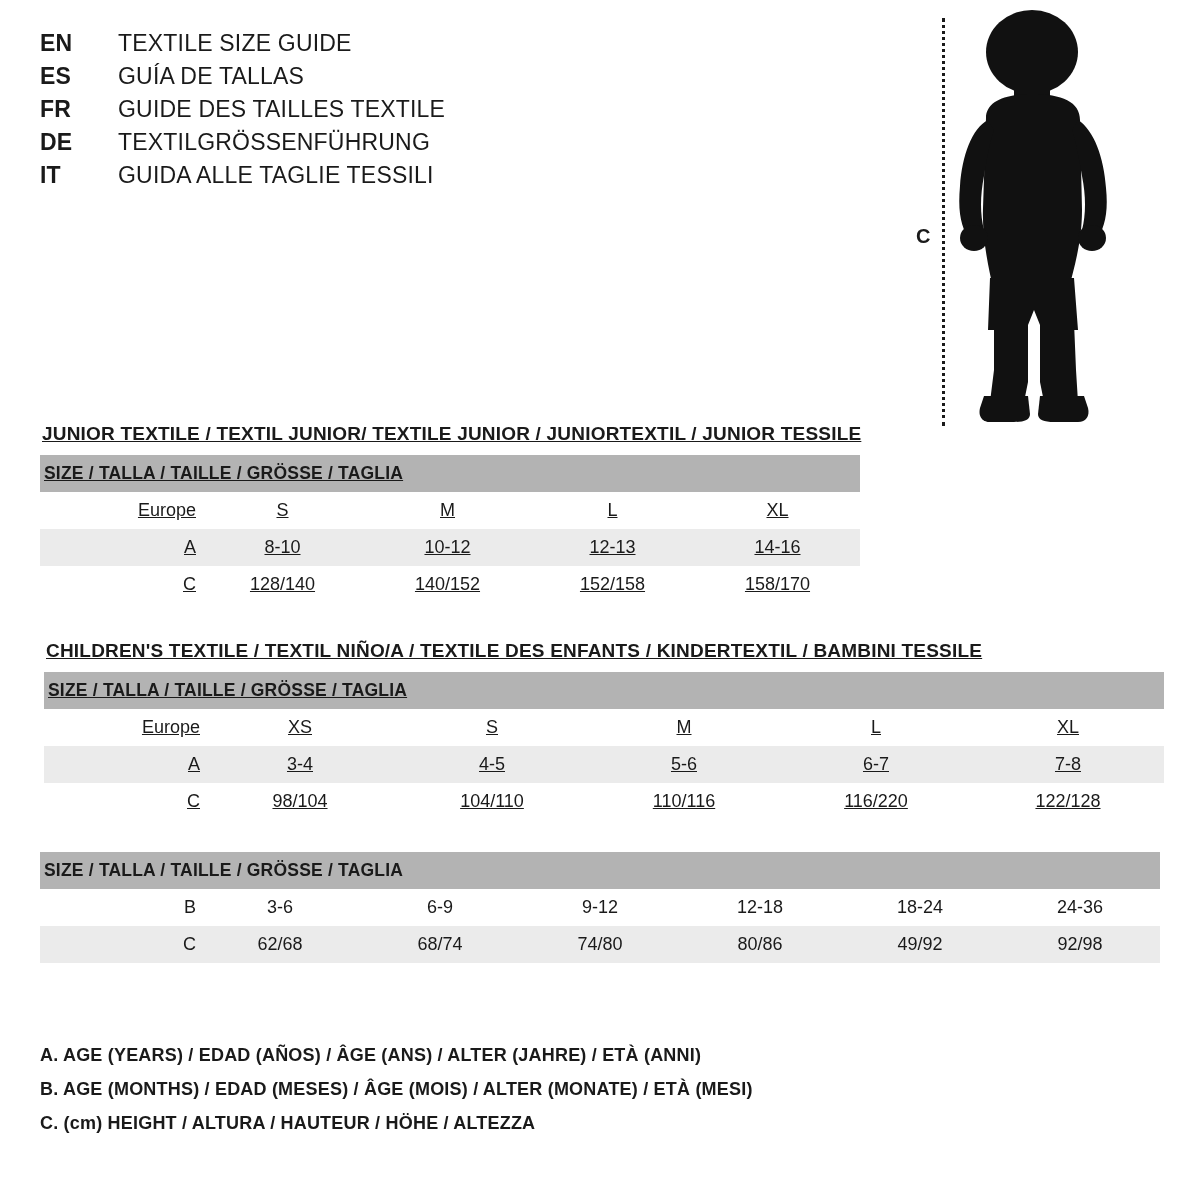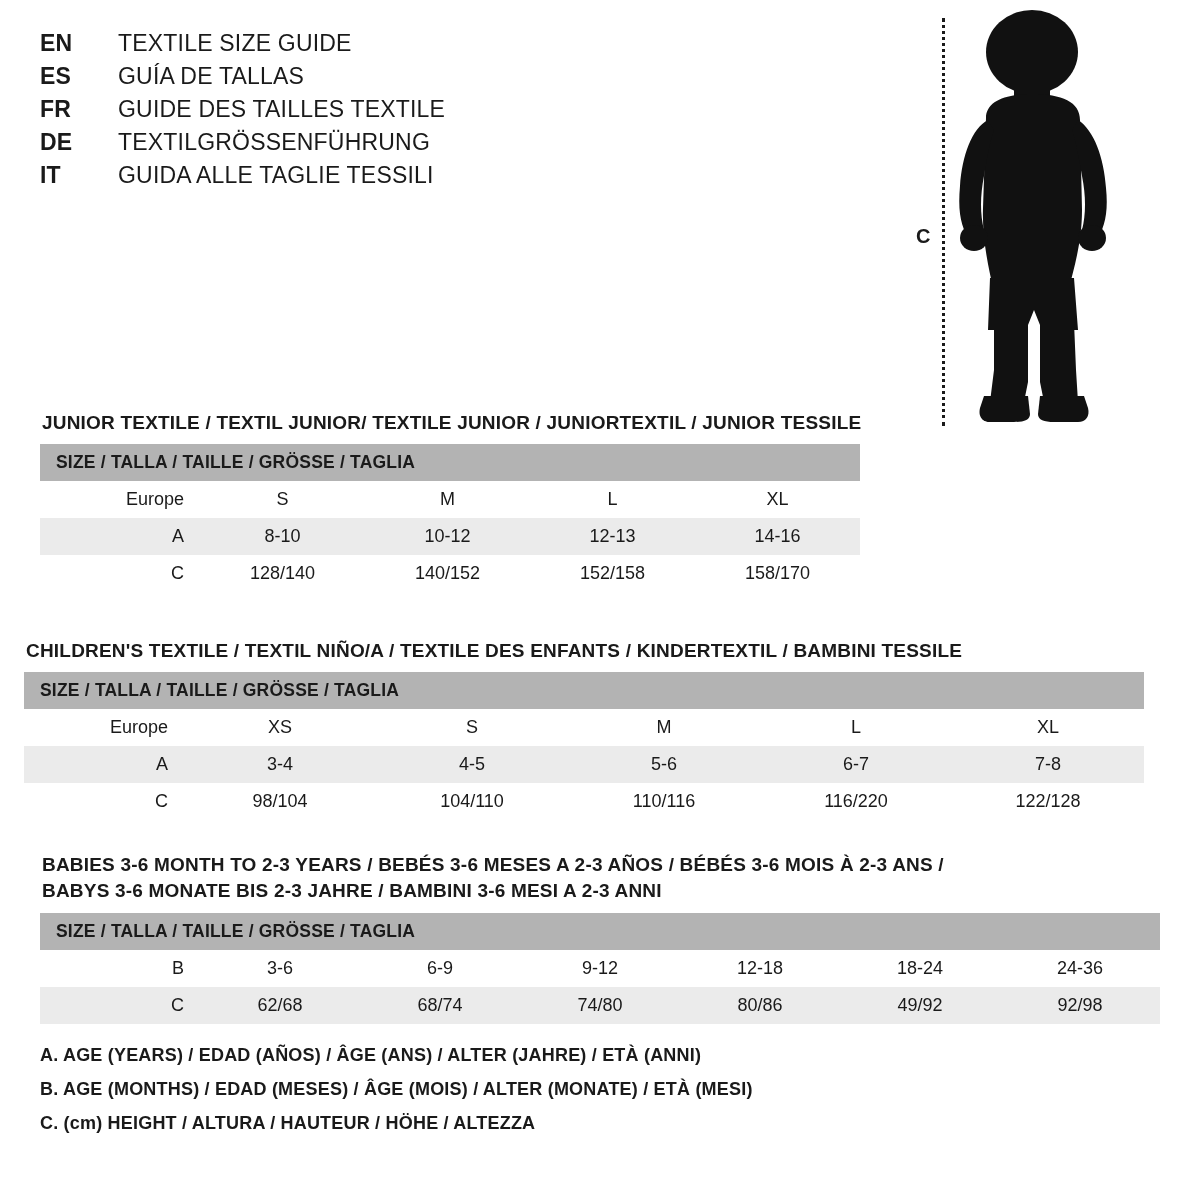"JUNIOR TEXTILE / TEXTIL JUNIOR/" .block-junior { text-decoration: none -> underline; top: 412px -> 423px }
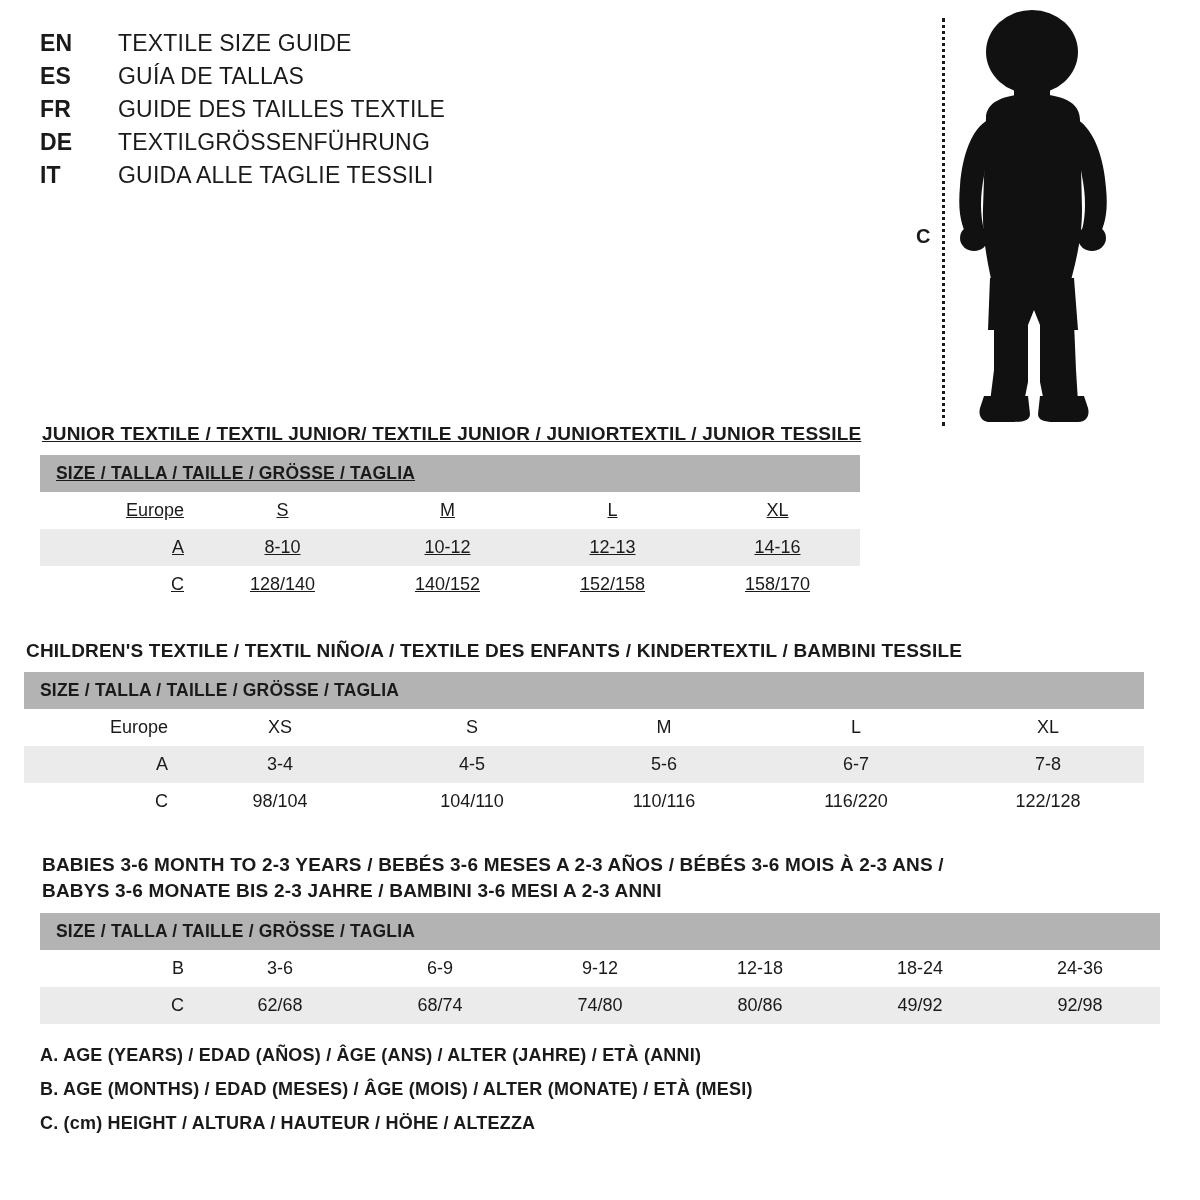"SIZE / TALLA / TAILLE" table.size-table td { padding: 5px 16px -> 5px 4px }
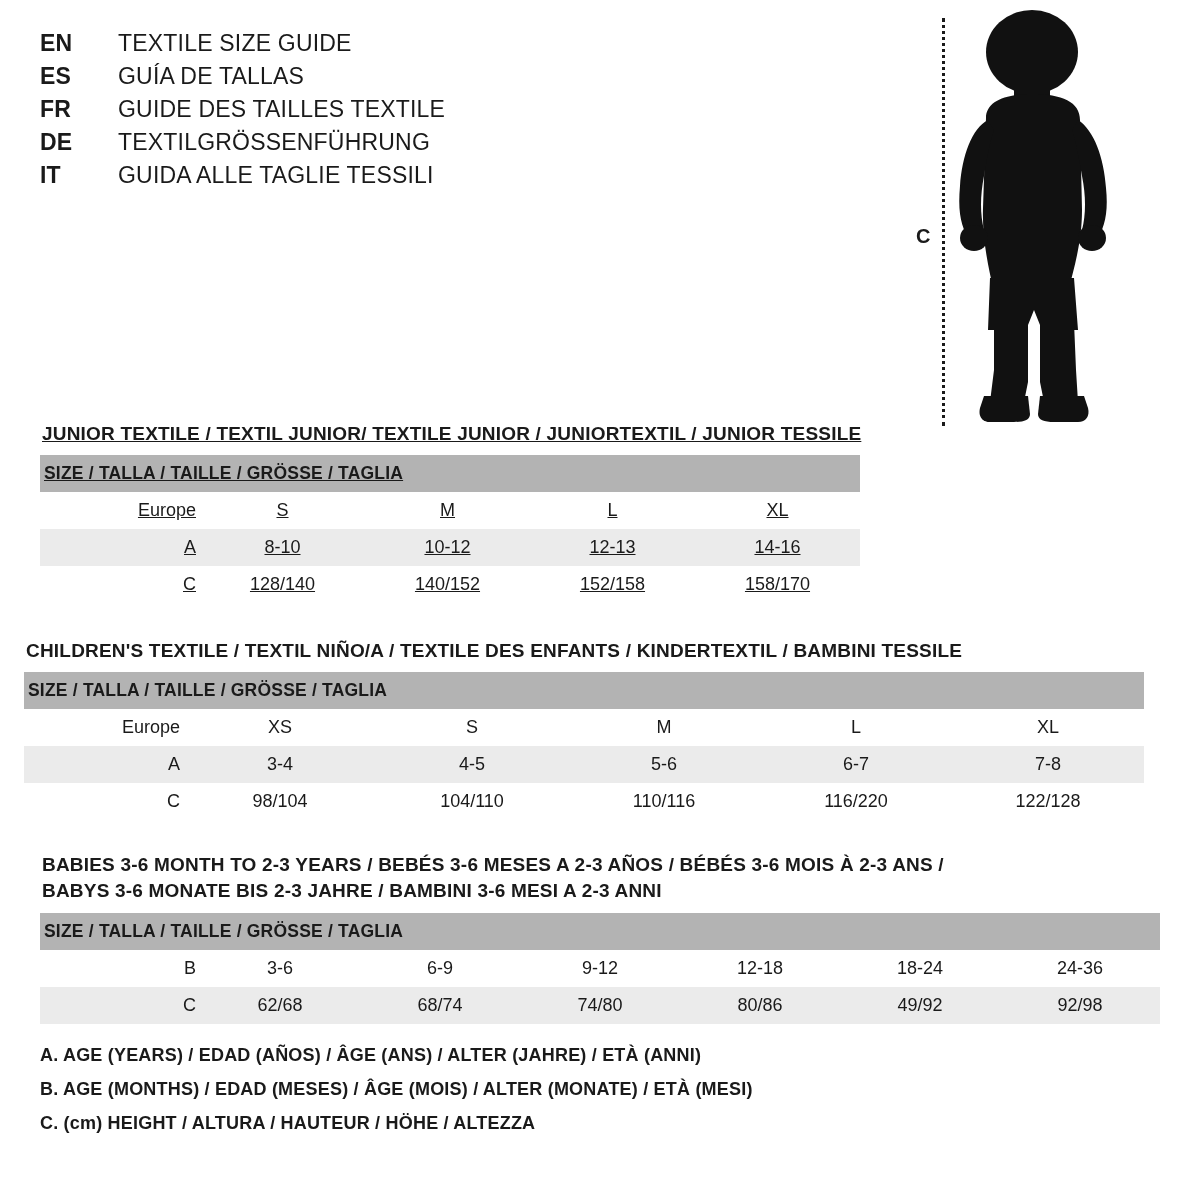"CHILDREN'S TEXTILE / TEXTIL NIÑO/A" .block-children { left: 24px -> 44px; text-decoration: none -> underline }
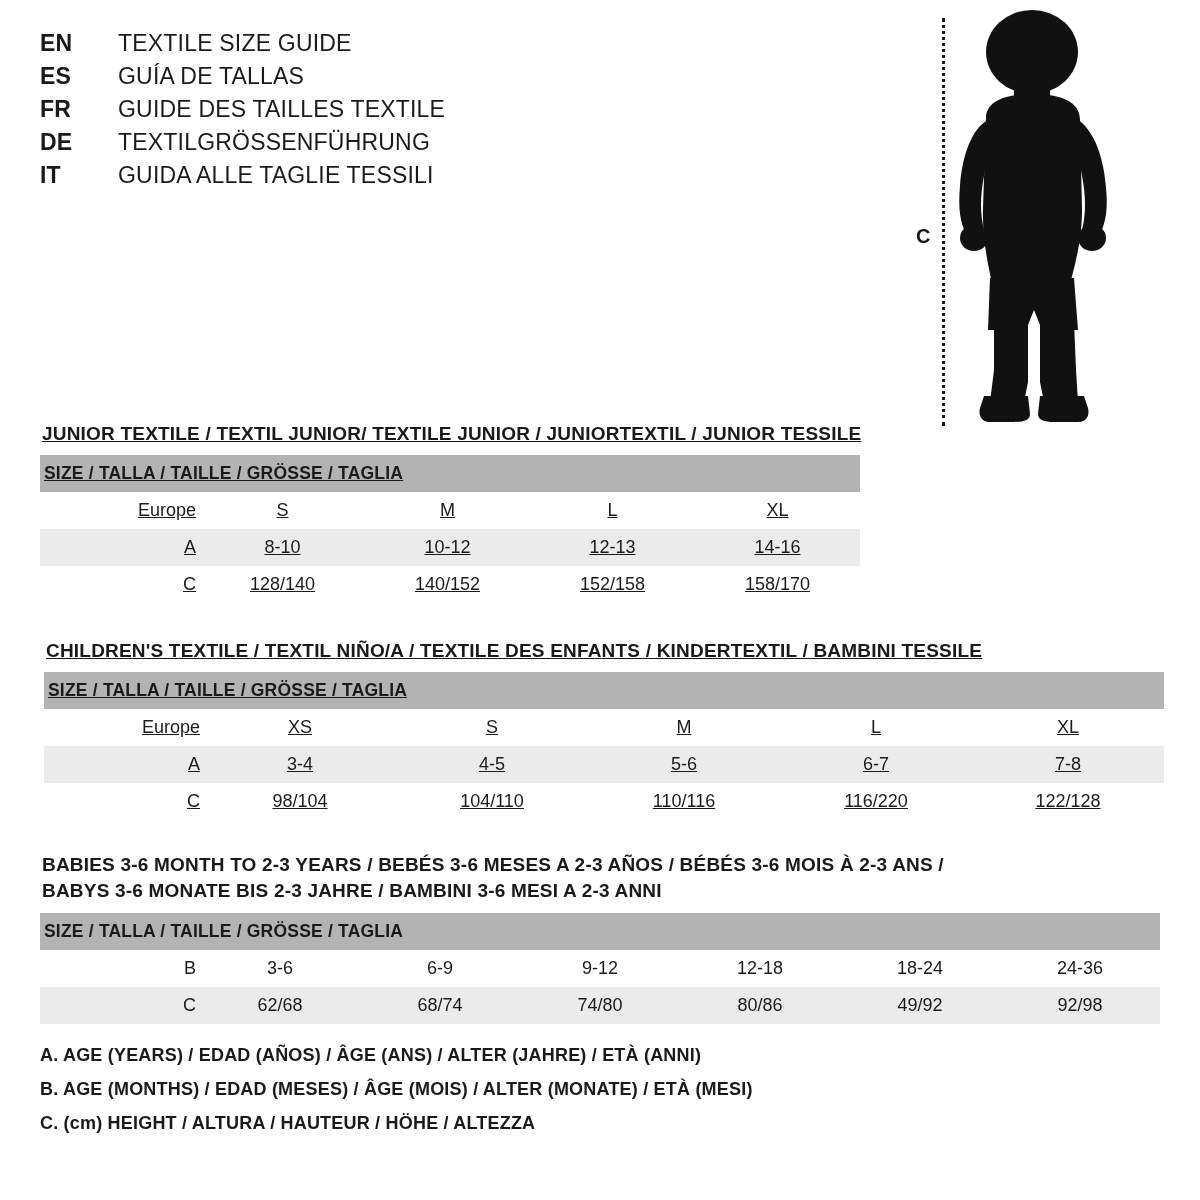"BABIES 3-6 MONTH TO 2-3" div.section-title { html: <div> <div>BABIES 3-6 MONTH TO 2-3 YEARS / BEBÉS 3-6 MESES A 2-3 AÑOS / BÉBÉS 3-6 MOIS À 2-3 ANS /</div> <div>BABYS 3-6 MONATE BIS 2-3 JAHRE / BAMBINI 3-6 MESI A 2-3 ANNI</div> </div> -> none }
